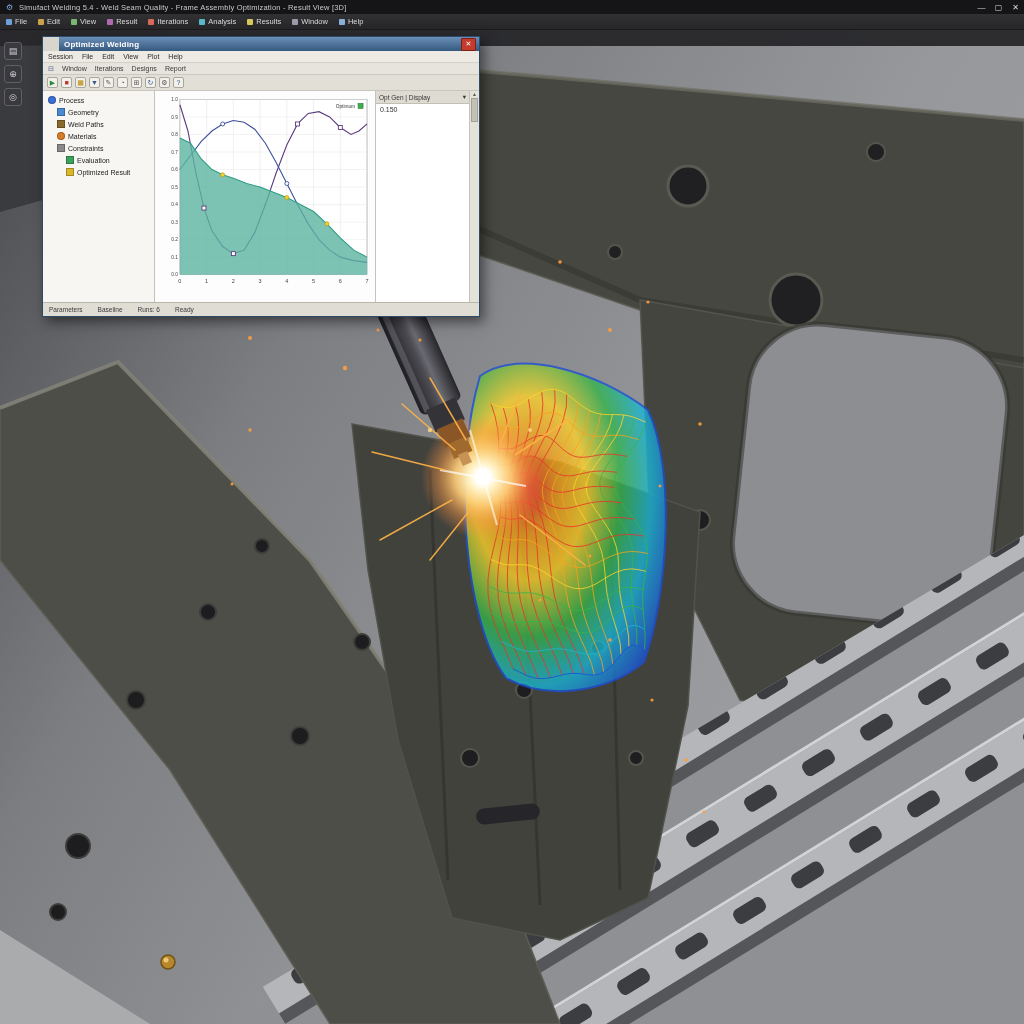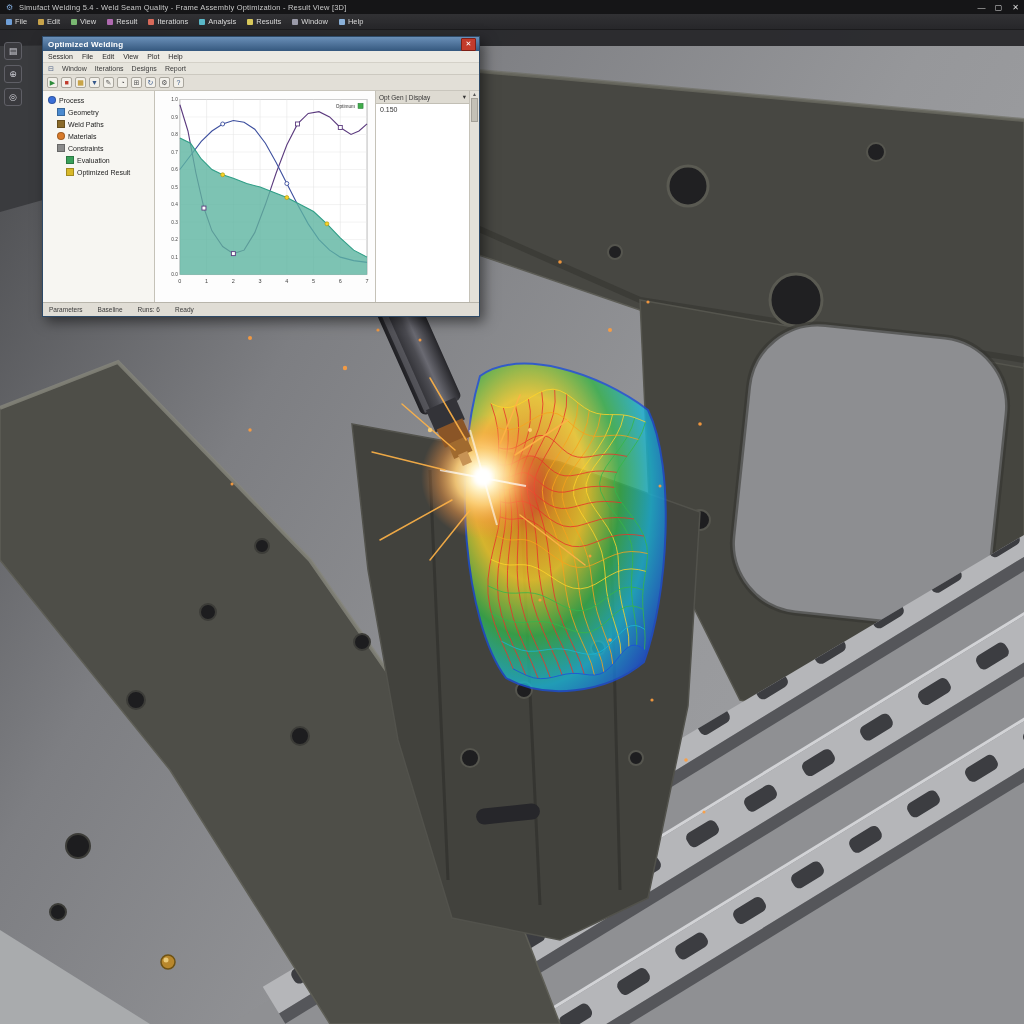"Optimized Welding" .dlg-title { margin-left: none -> 16px }
